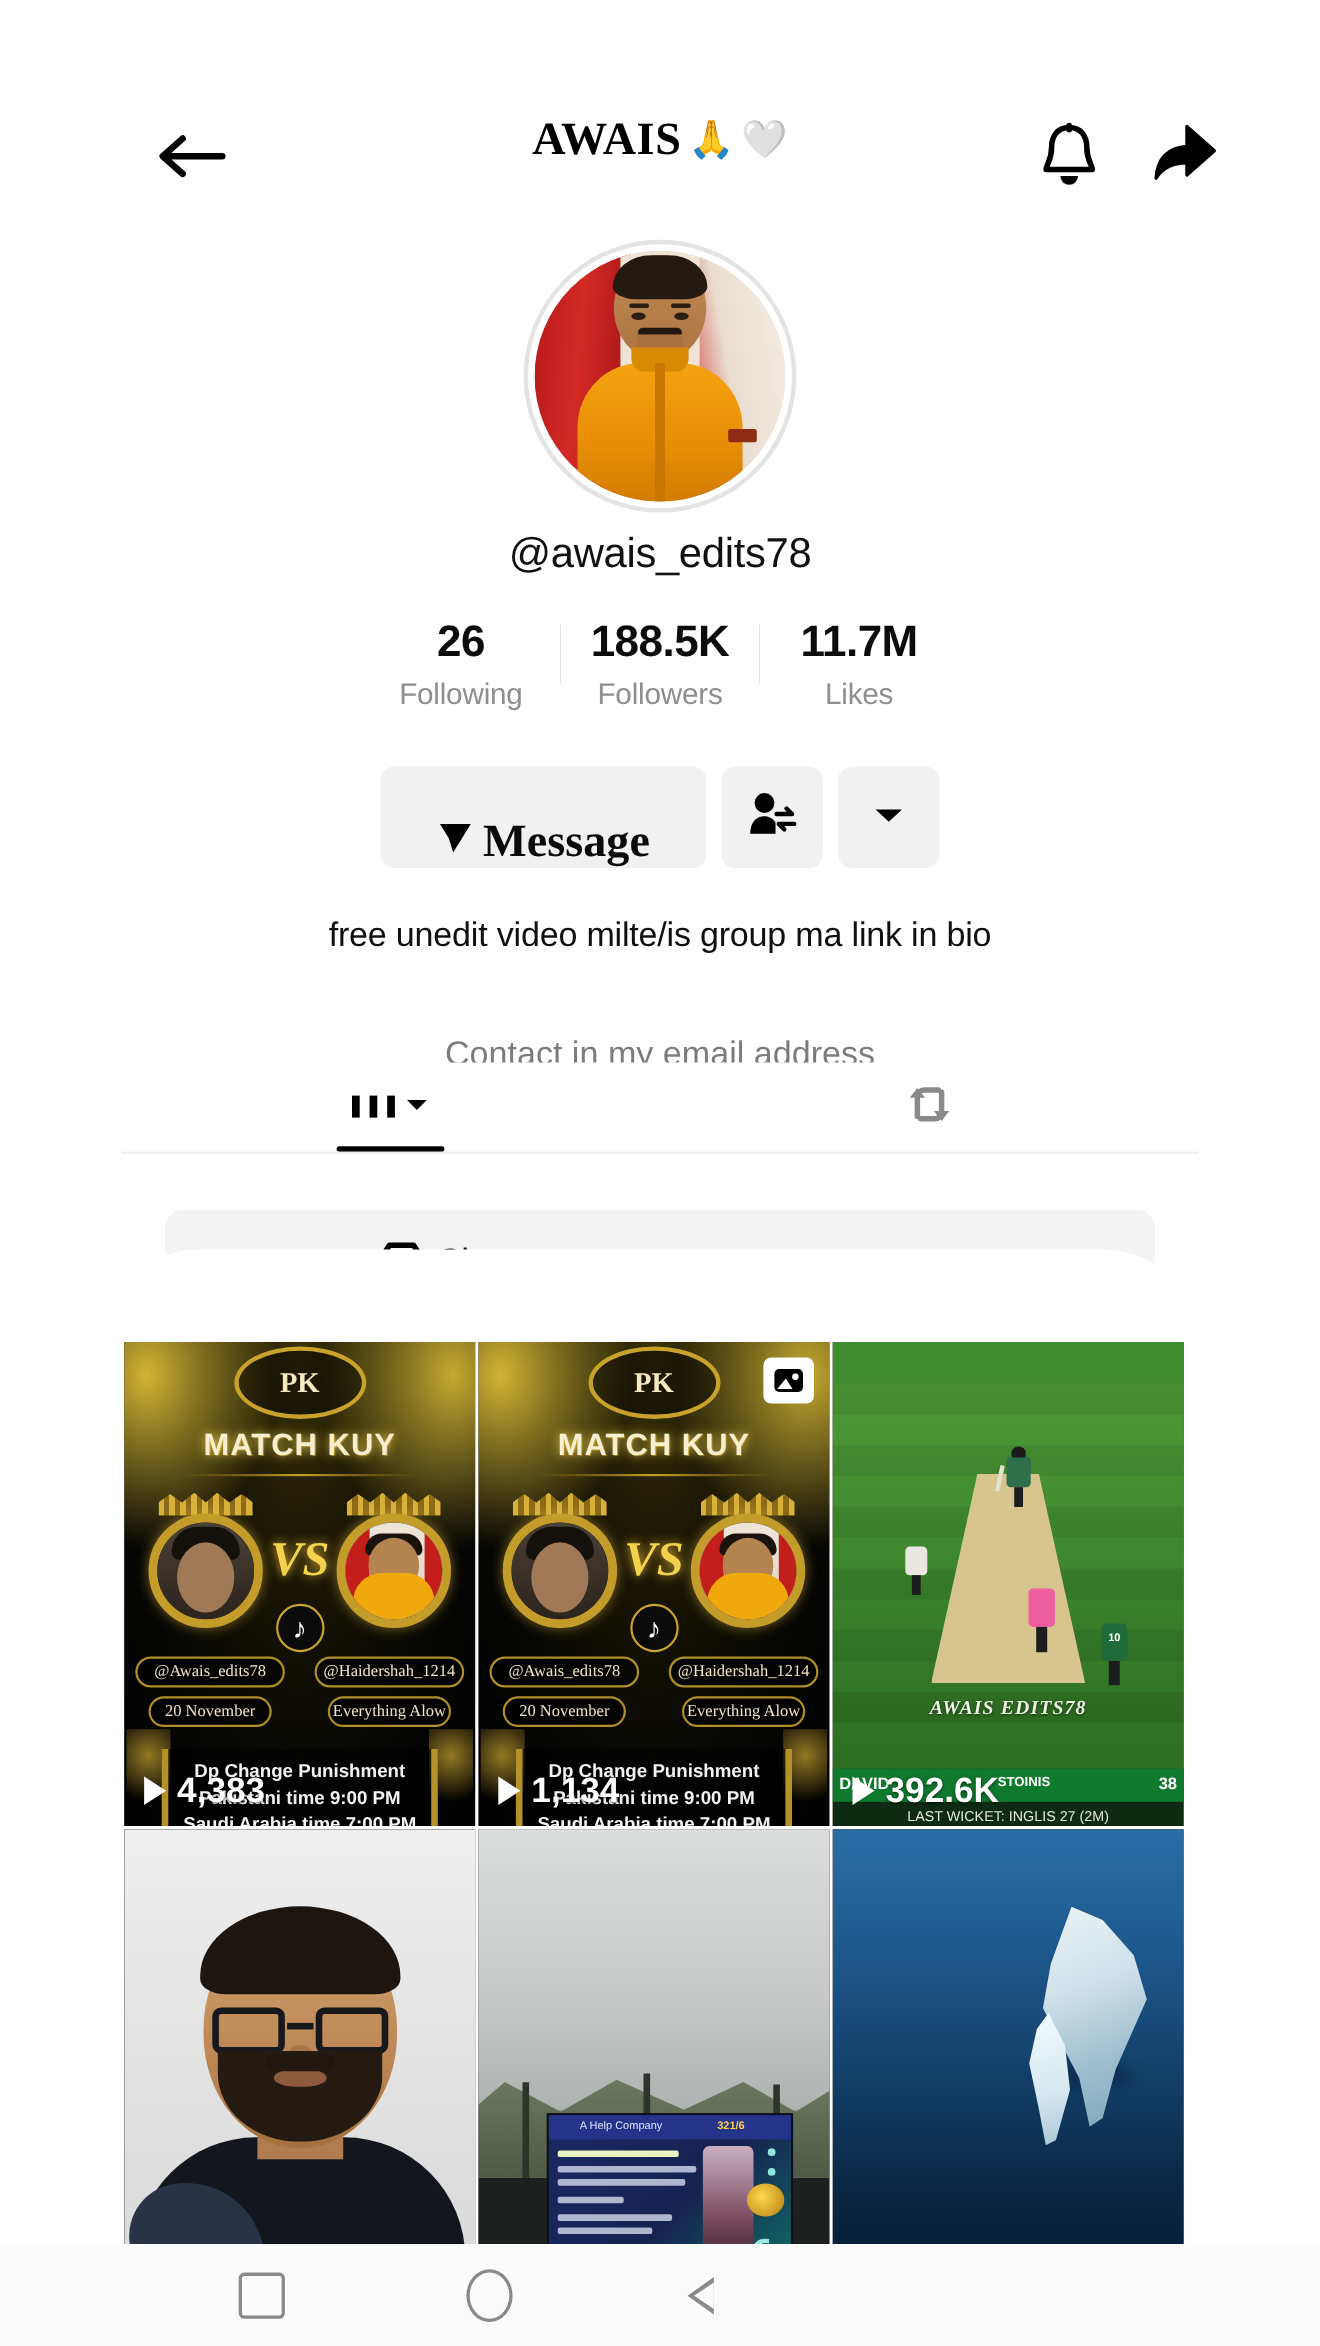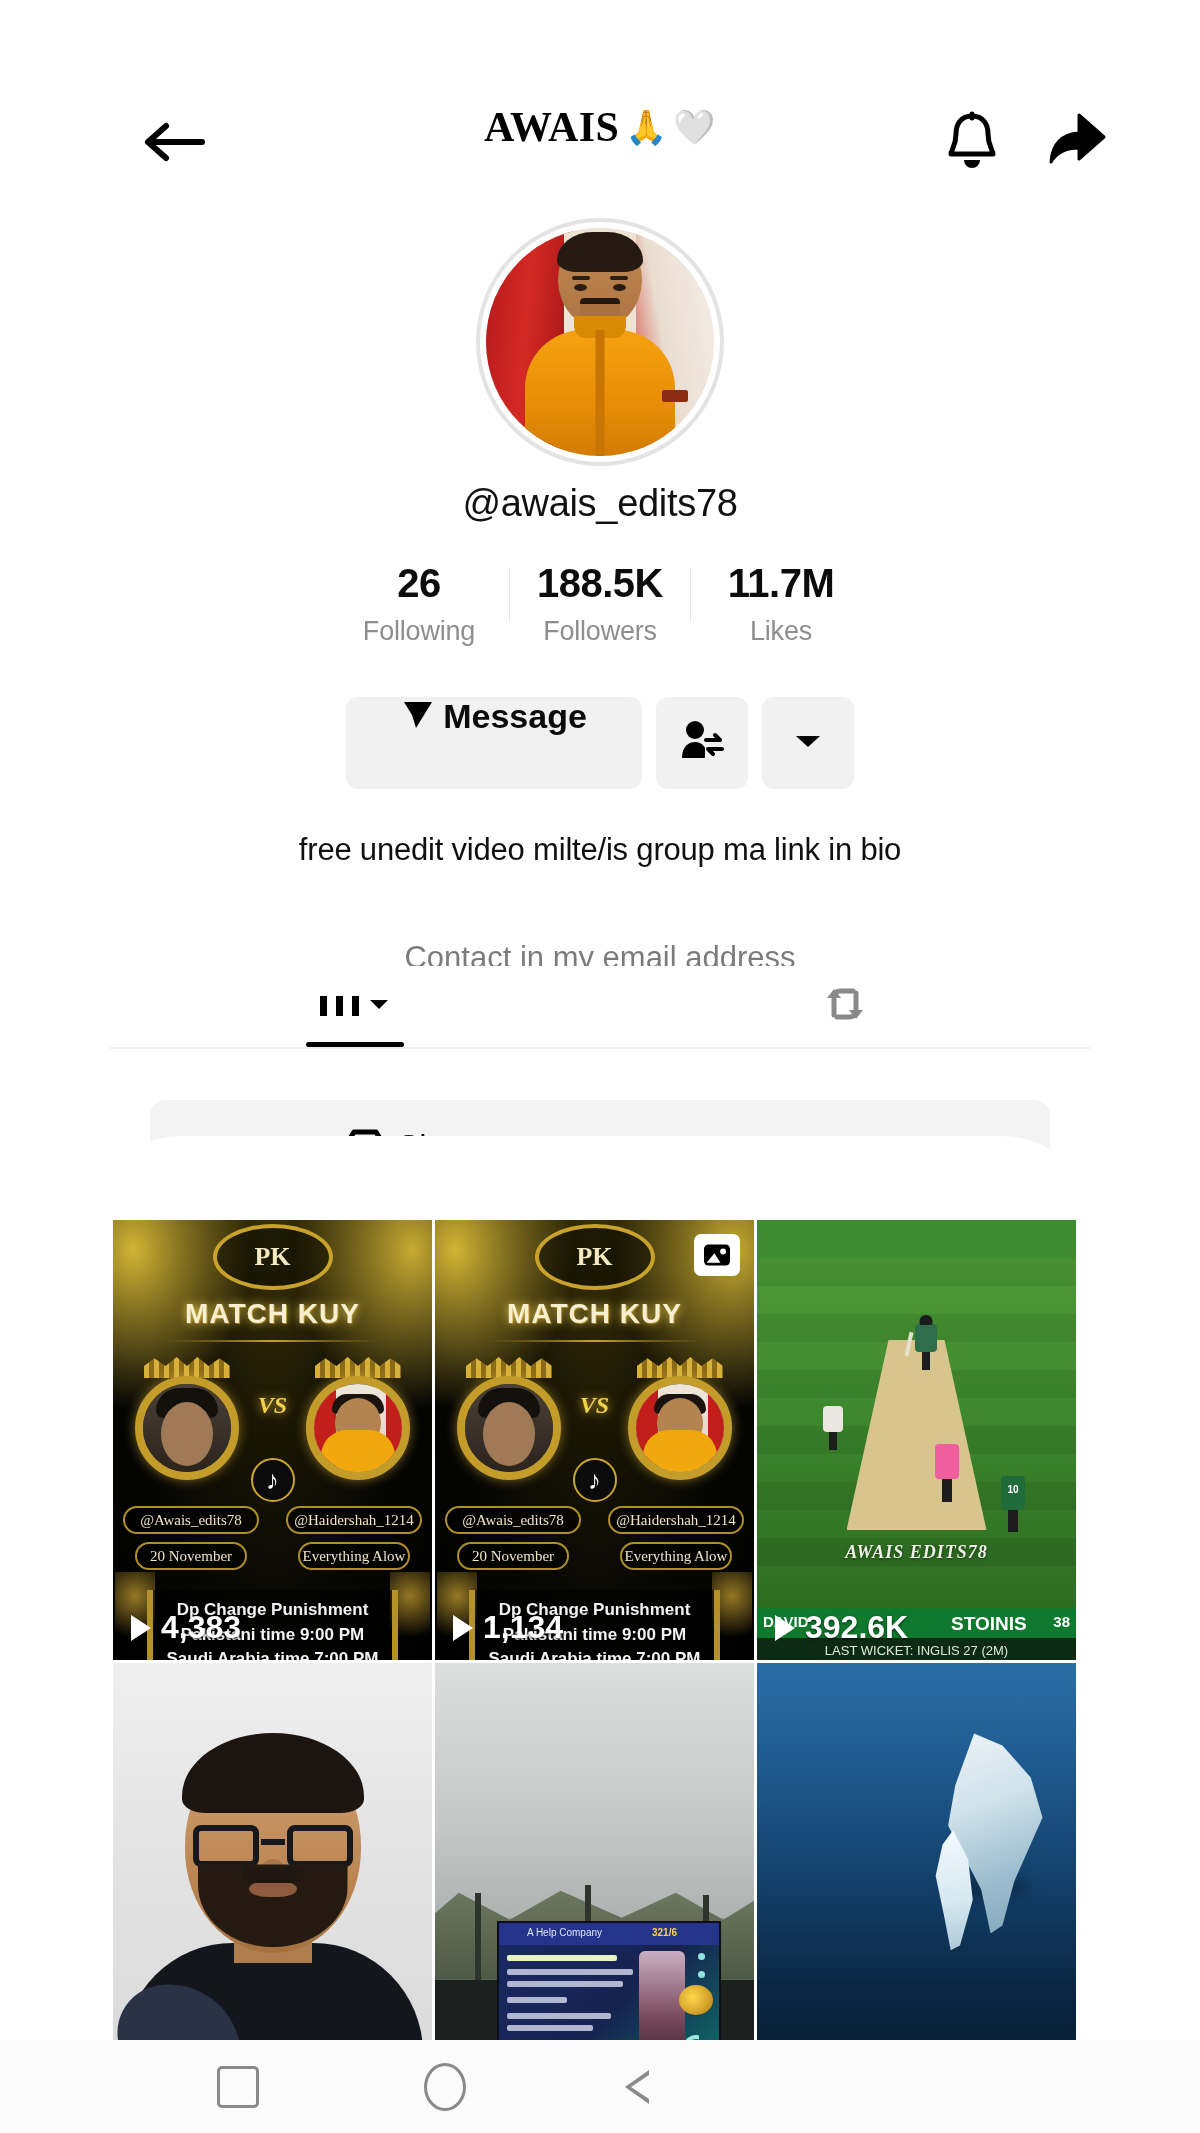"Message" .btn-message { align-items: flex-start -> flex-end; font-family: none -> Liberation Serif, serif; font-size: 34px -> 42px }
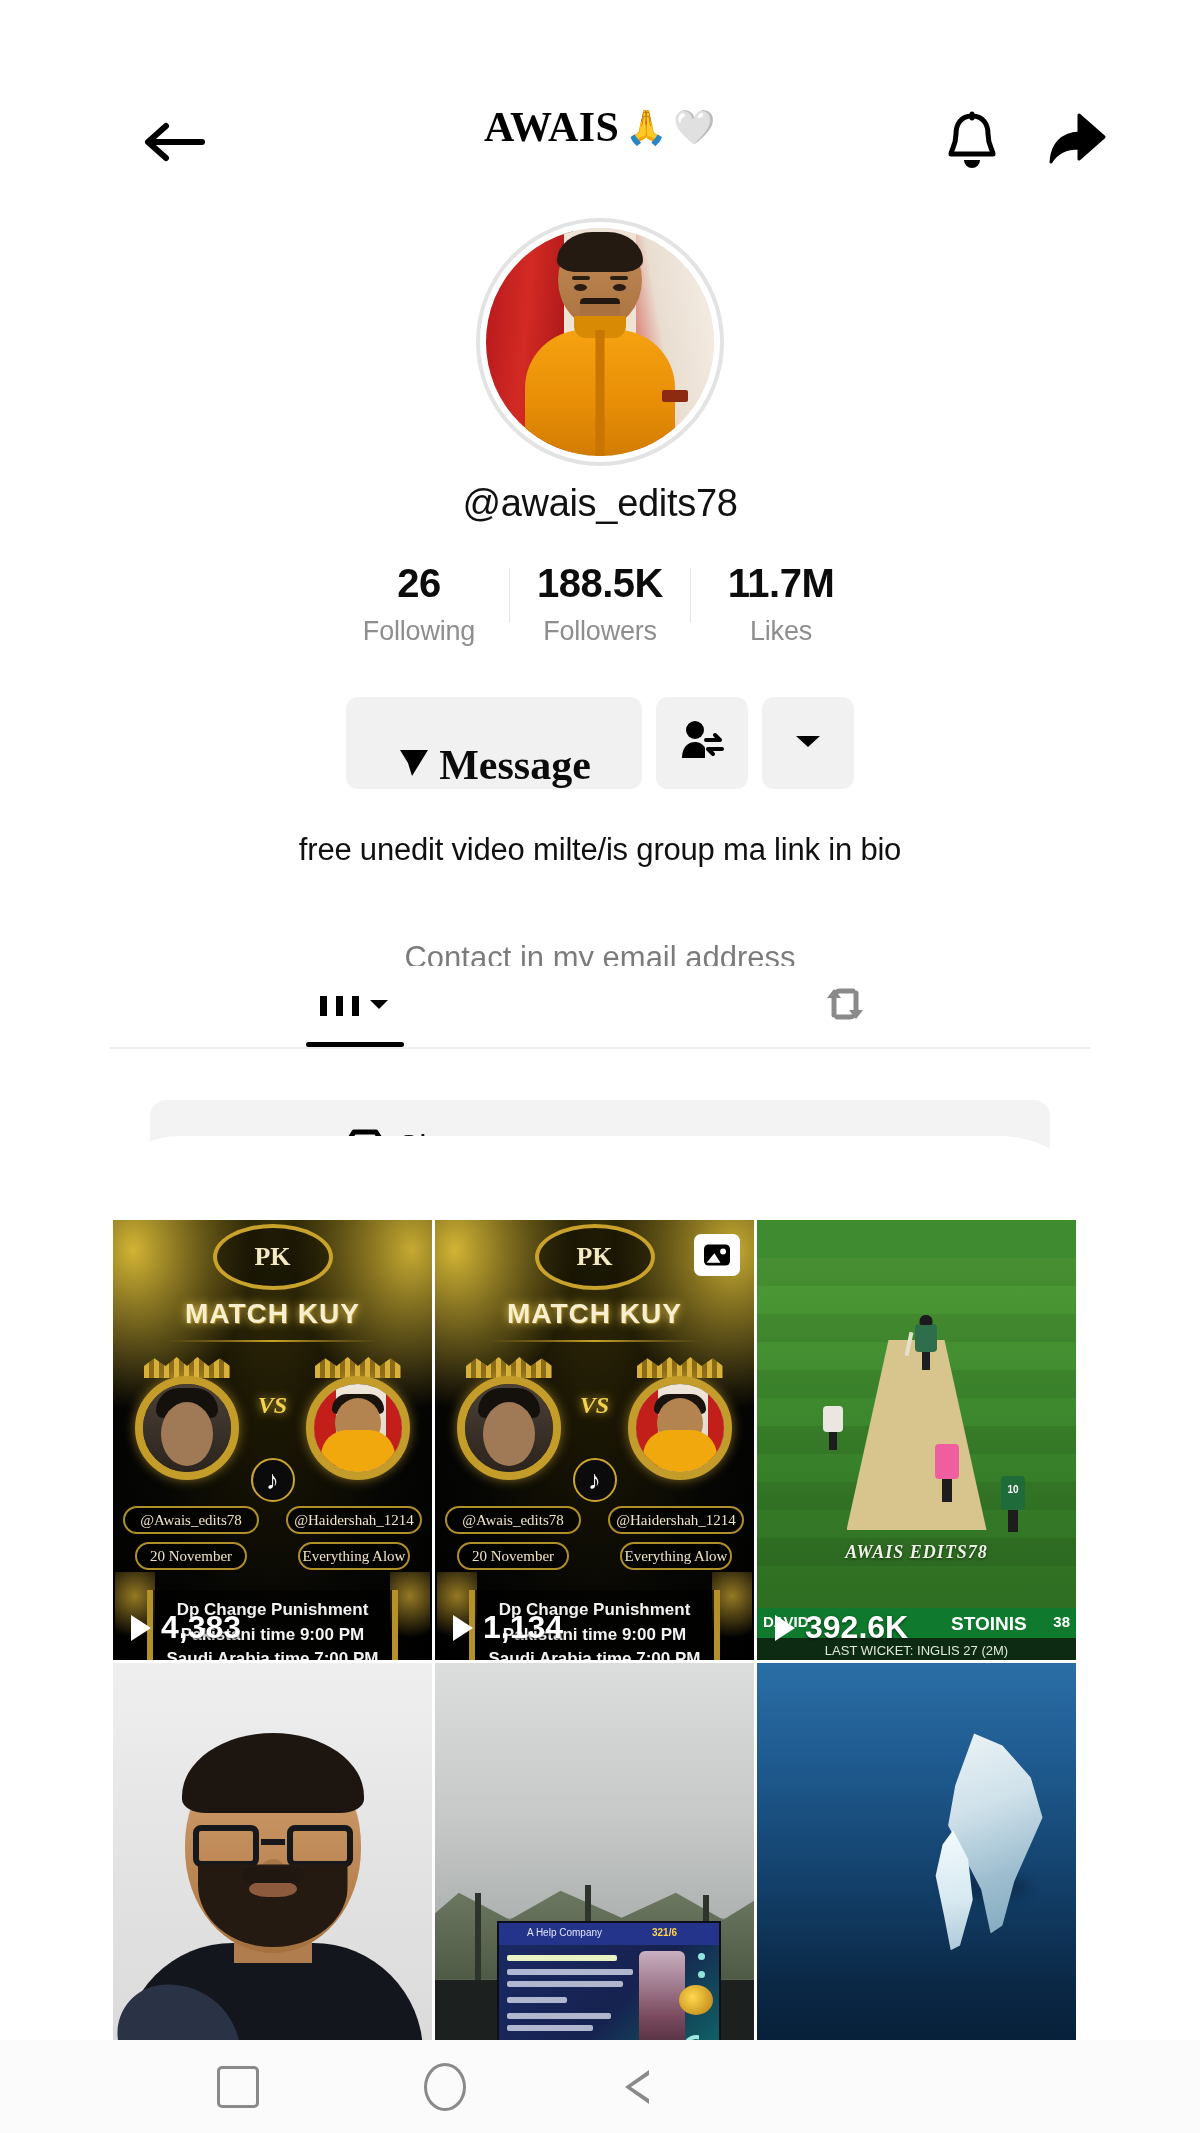"VS" .pk-vs { font-size: 24px -> 44px }
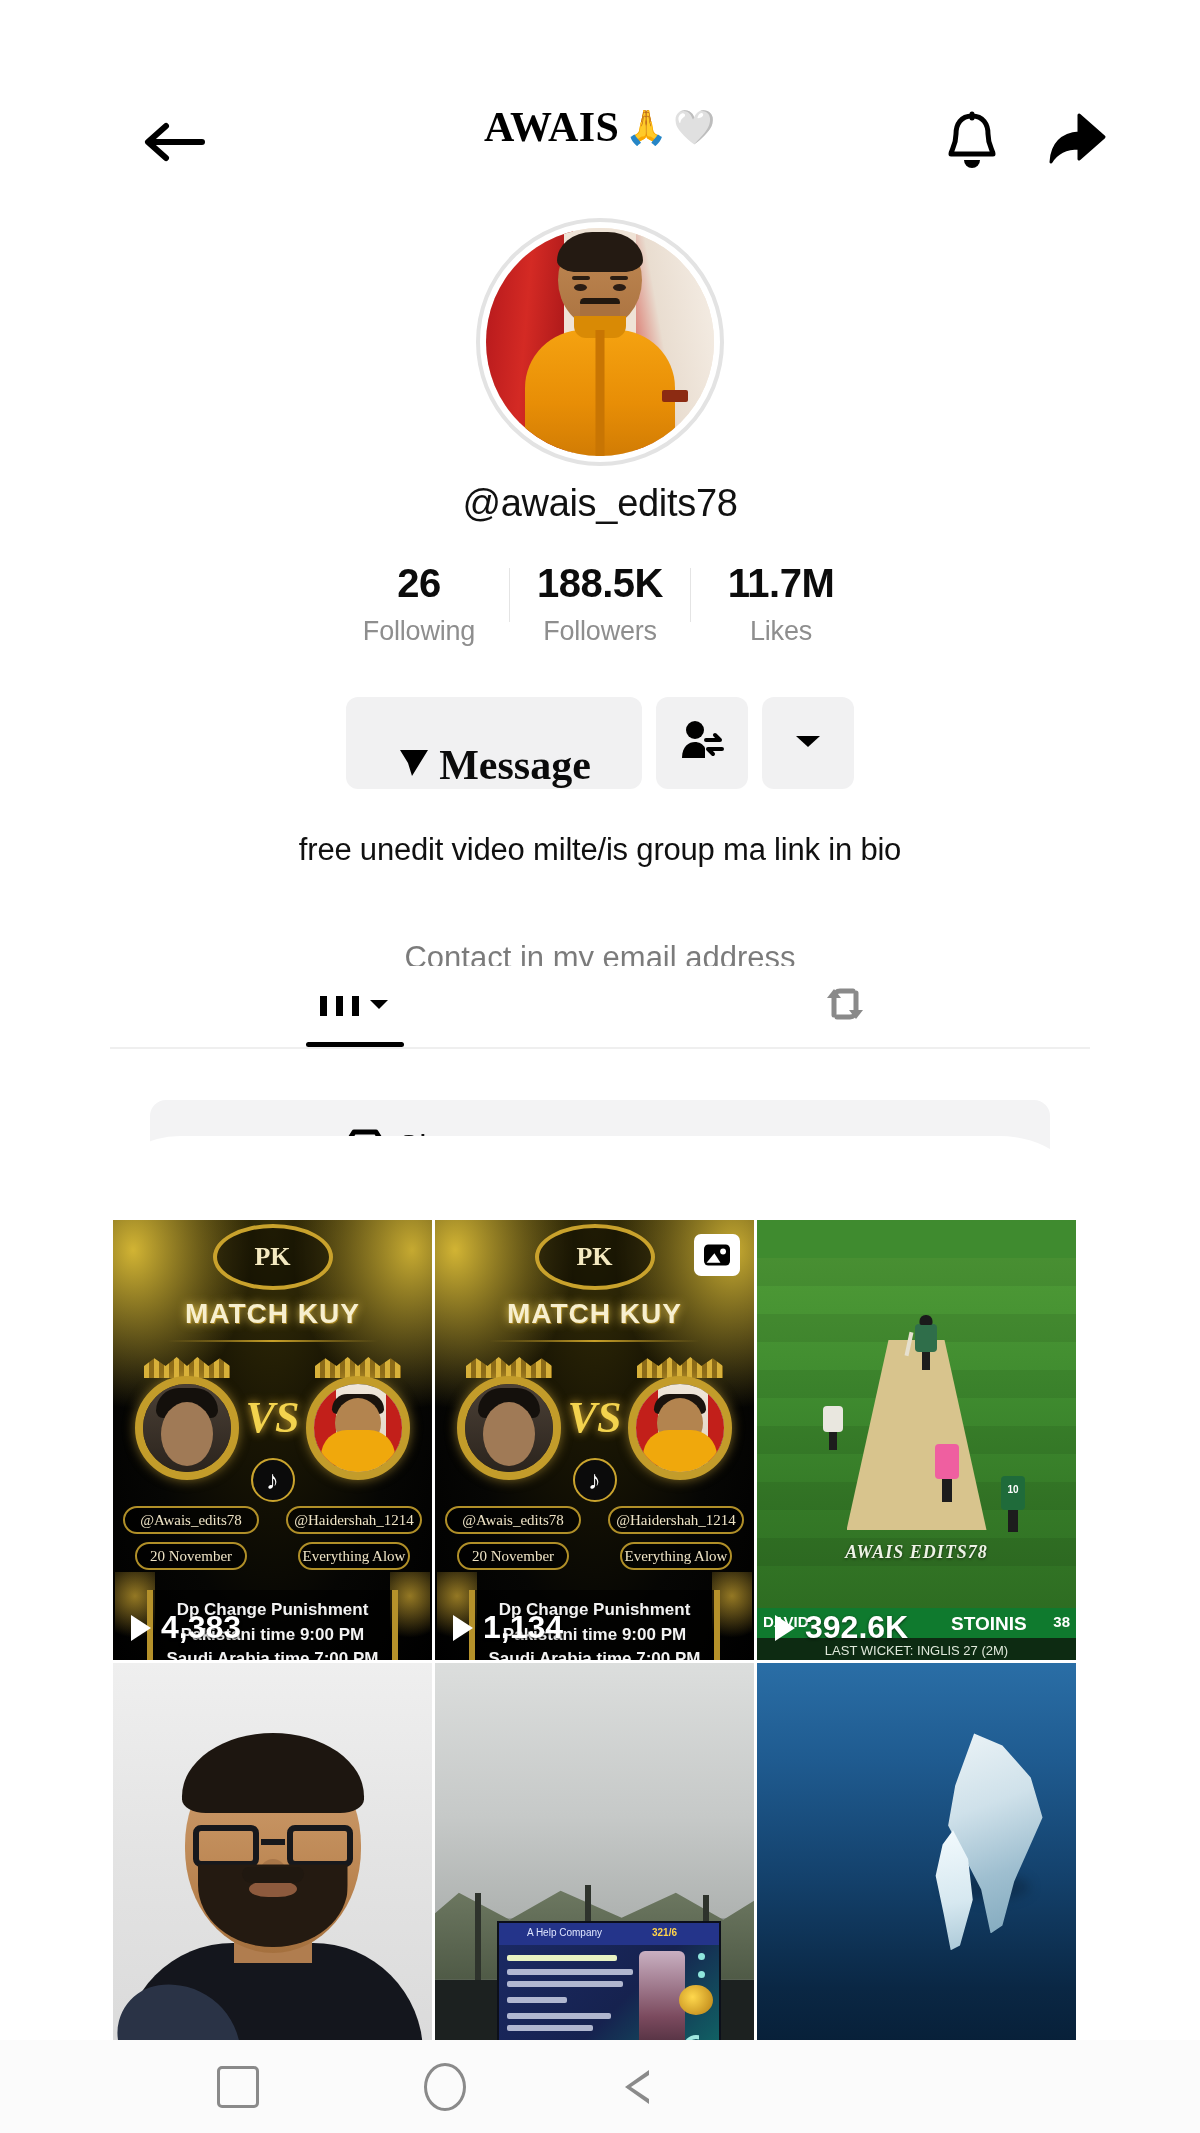"STOINIS" .ck-sc-m { font-size: 19px -> 12px; margin-left: 44px -> none }
